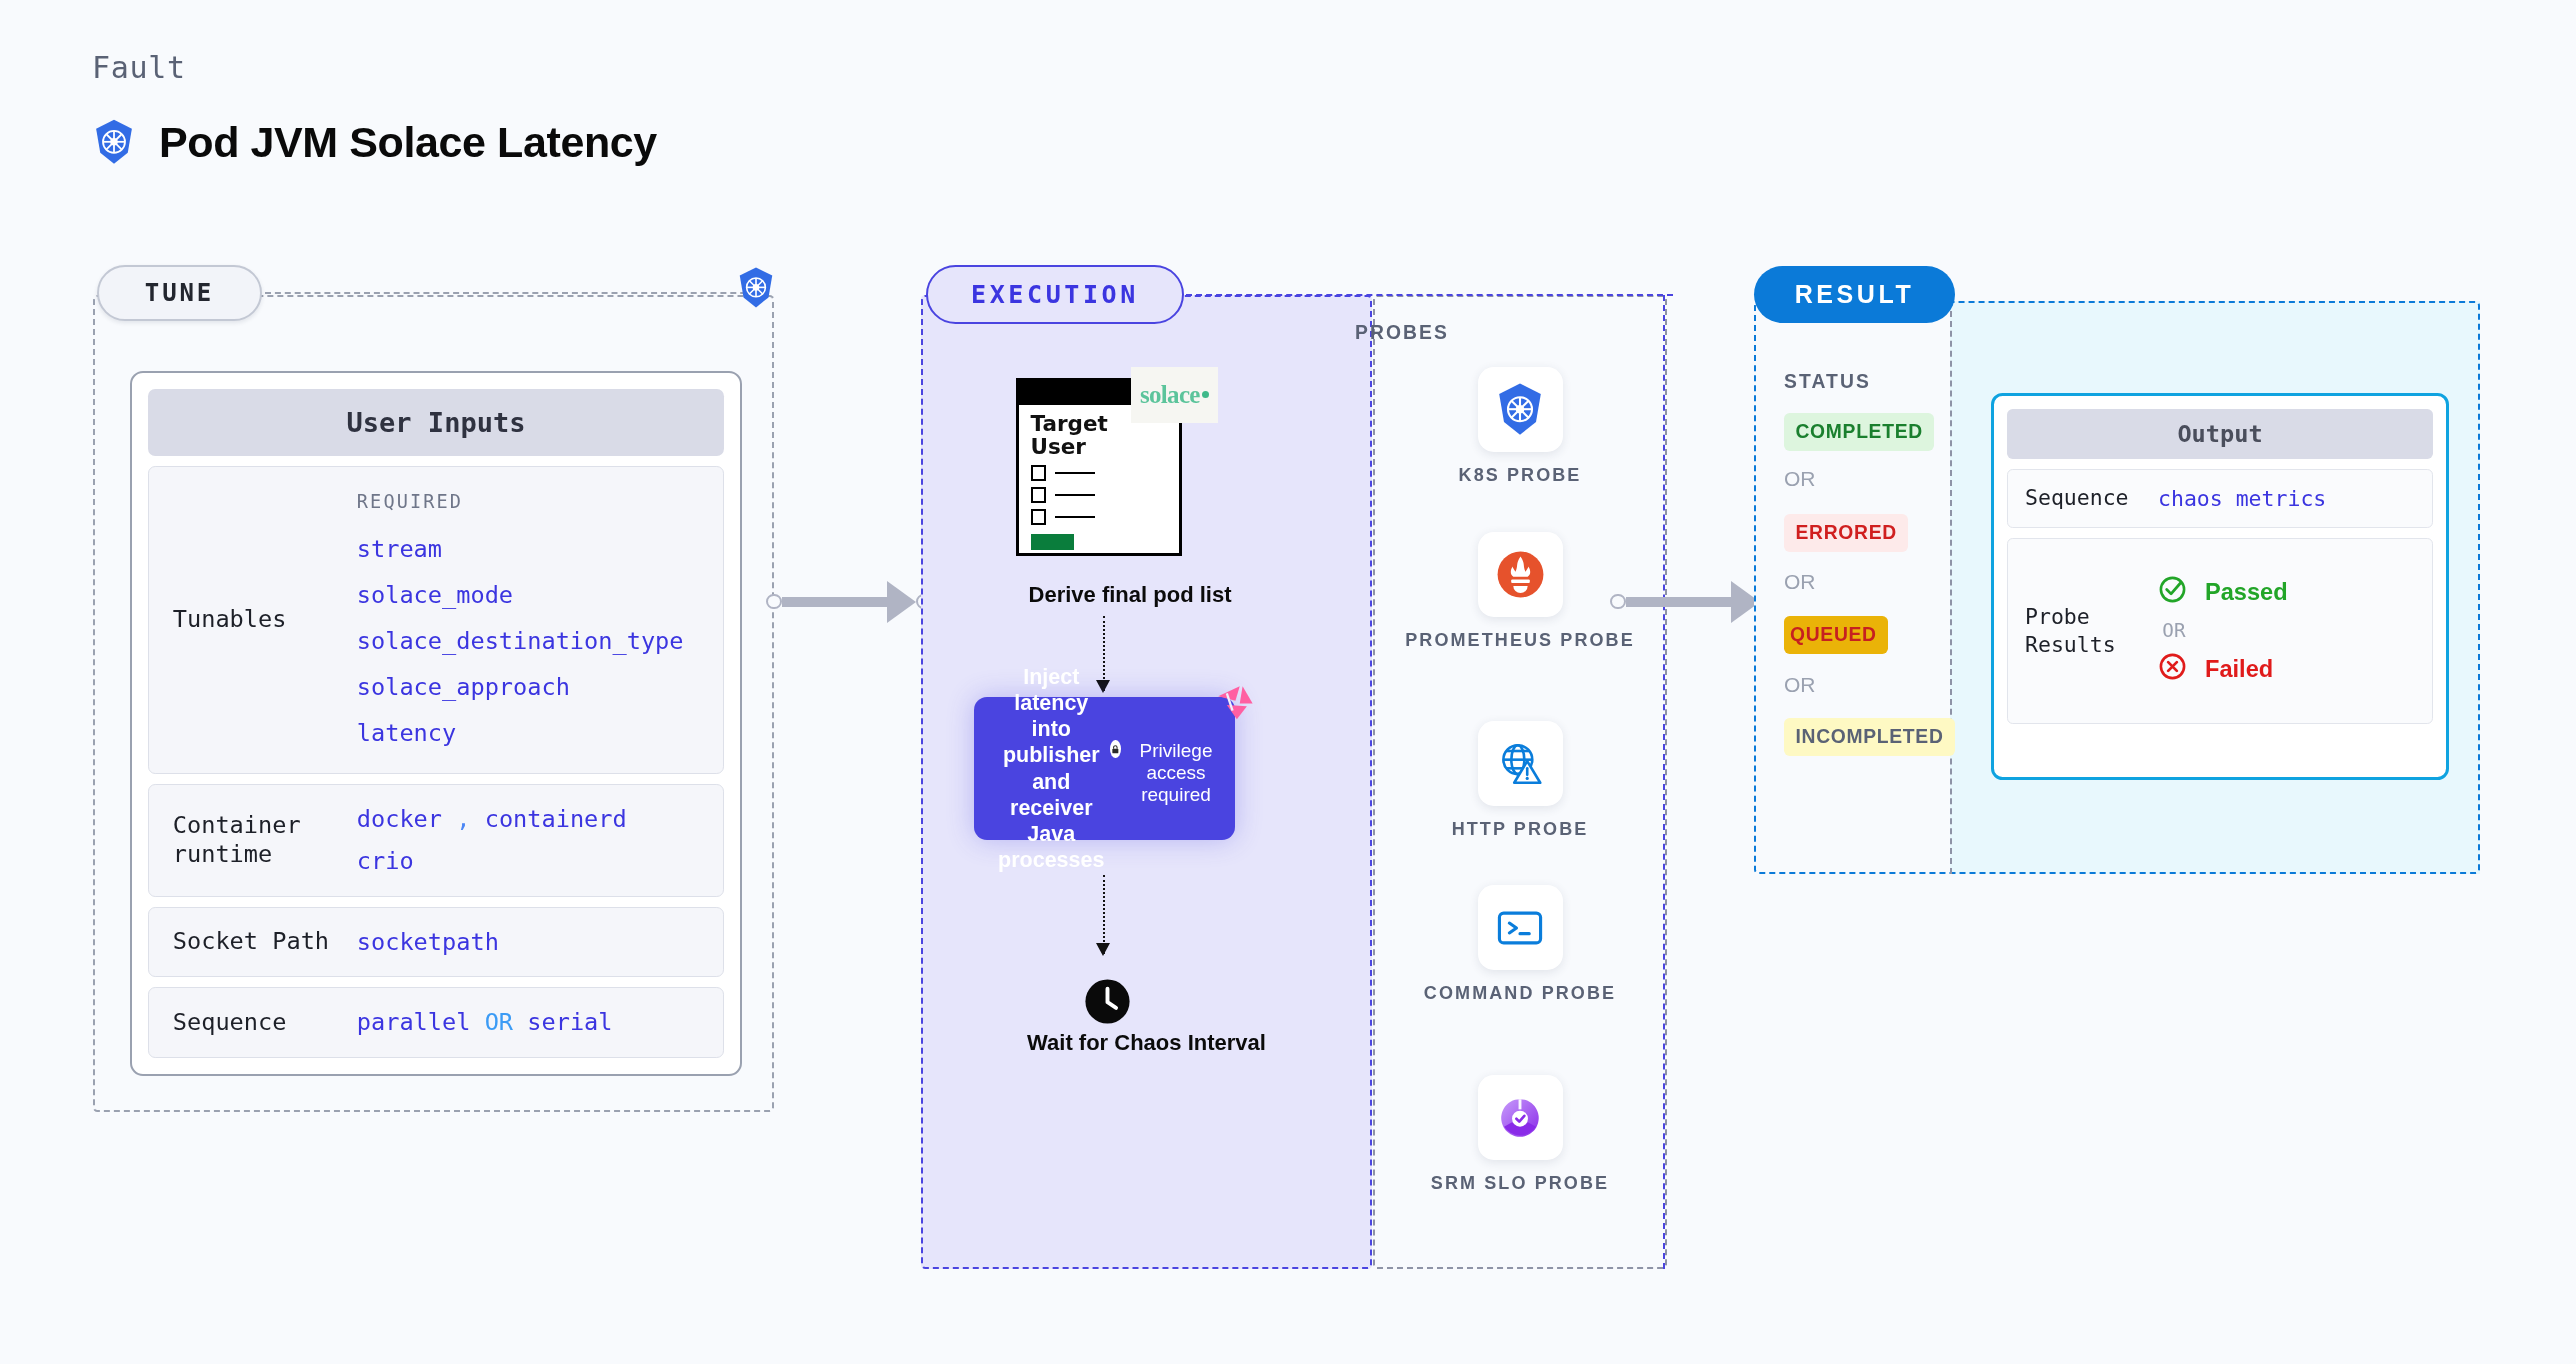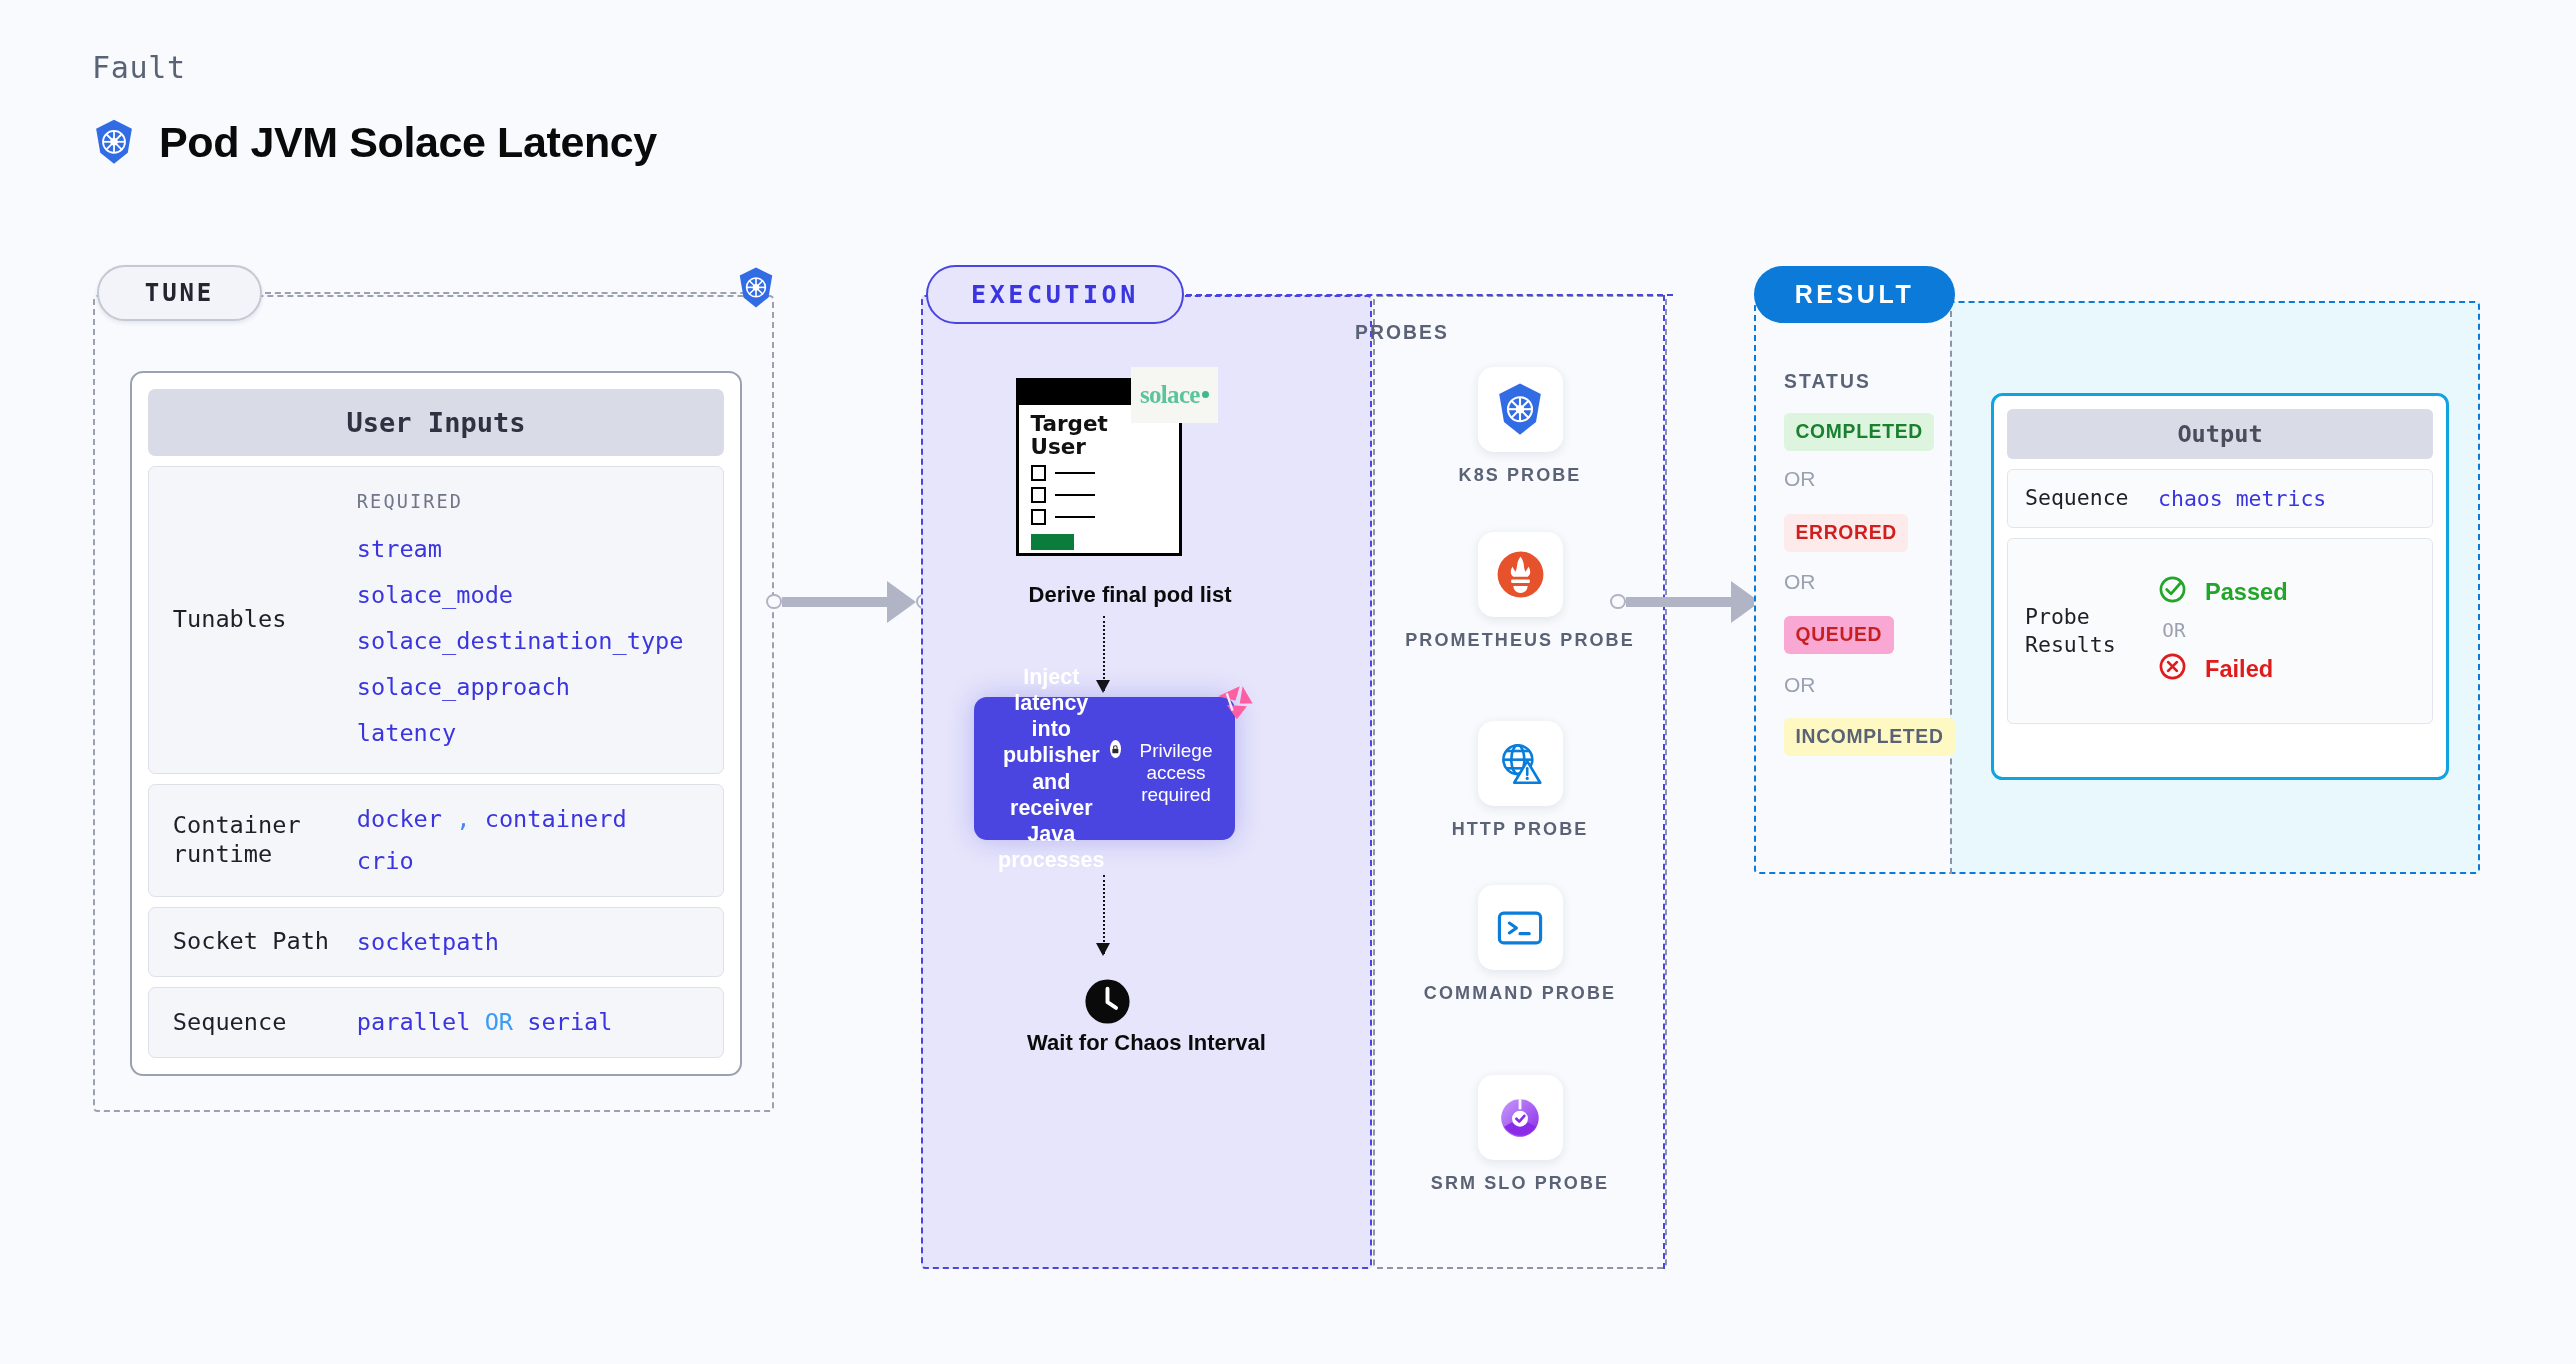"QUEUED" div.status-badge { background: #f9a8d4 -> #eab308; padding-left: none -> 6px }
